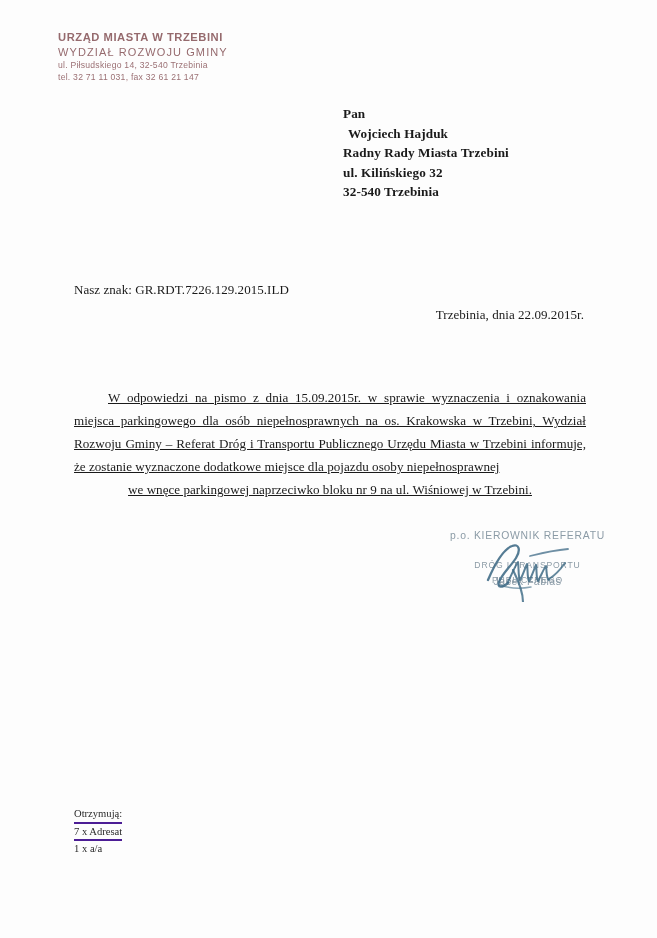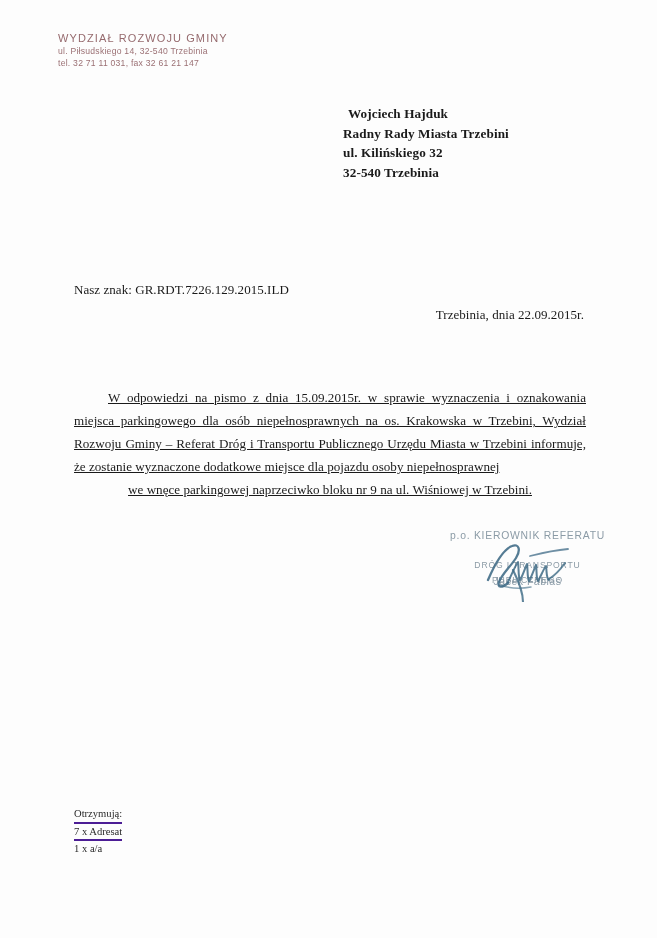"URZĄD MIASTA W TRZEBINI" div.ln1 { html: none -> <div>URZĄD MIASTA W TRZEBINI</div> }
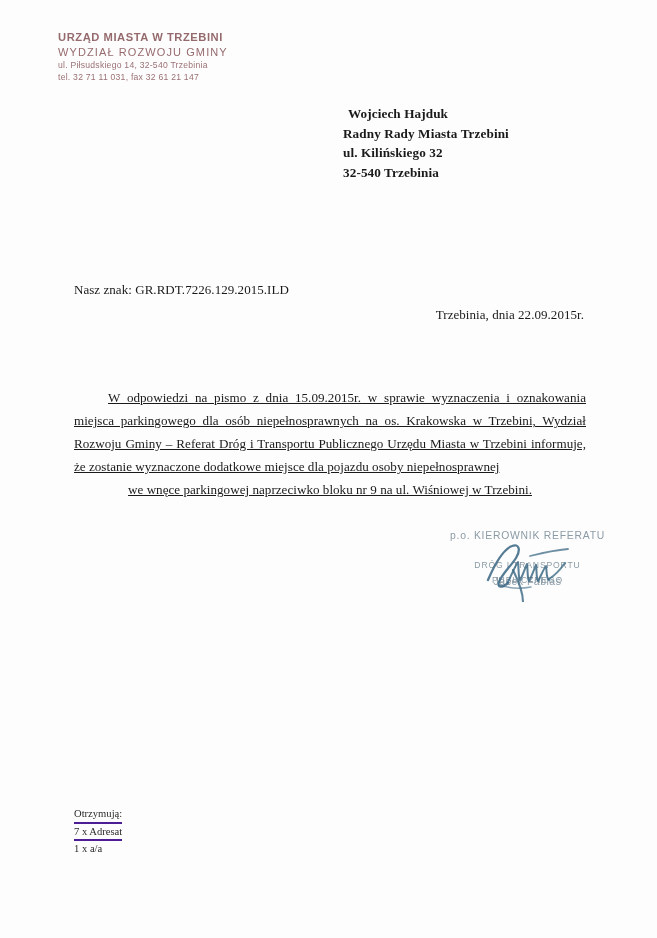"Pan" div { html: none -> <div>Pan</div> }
